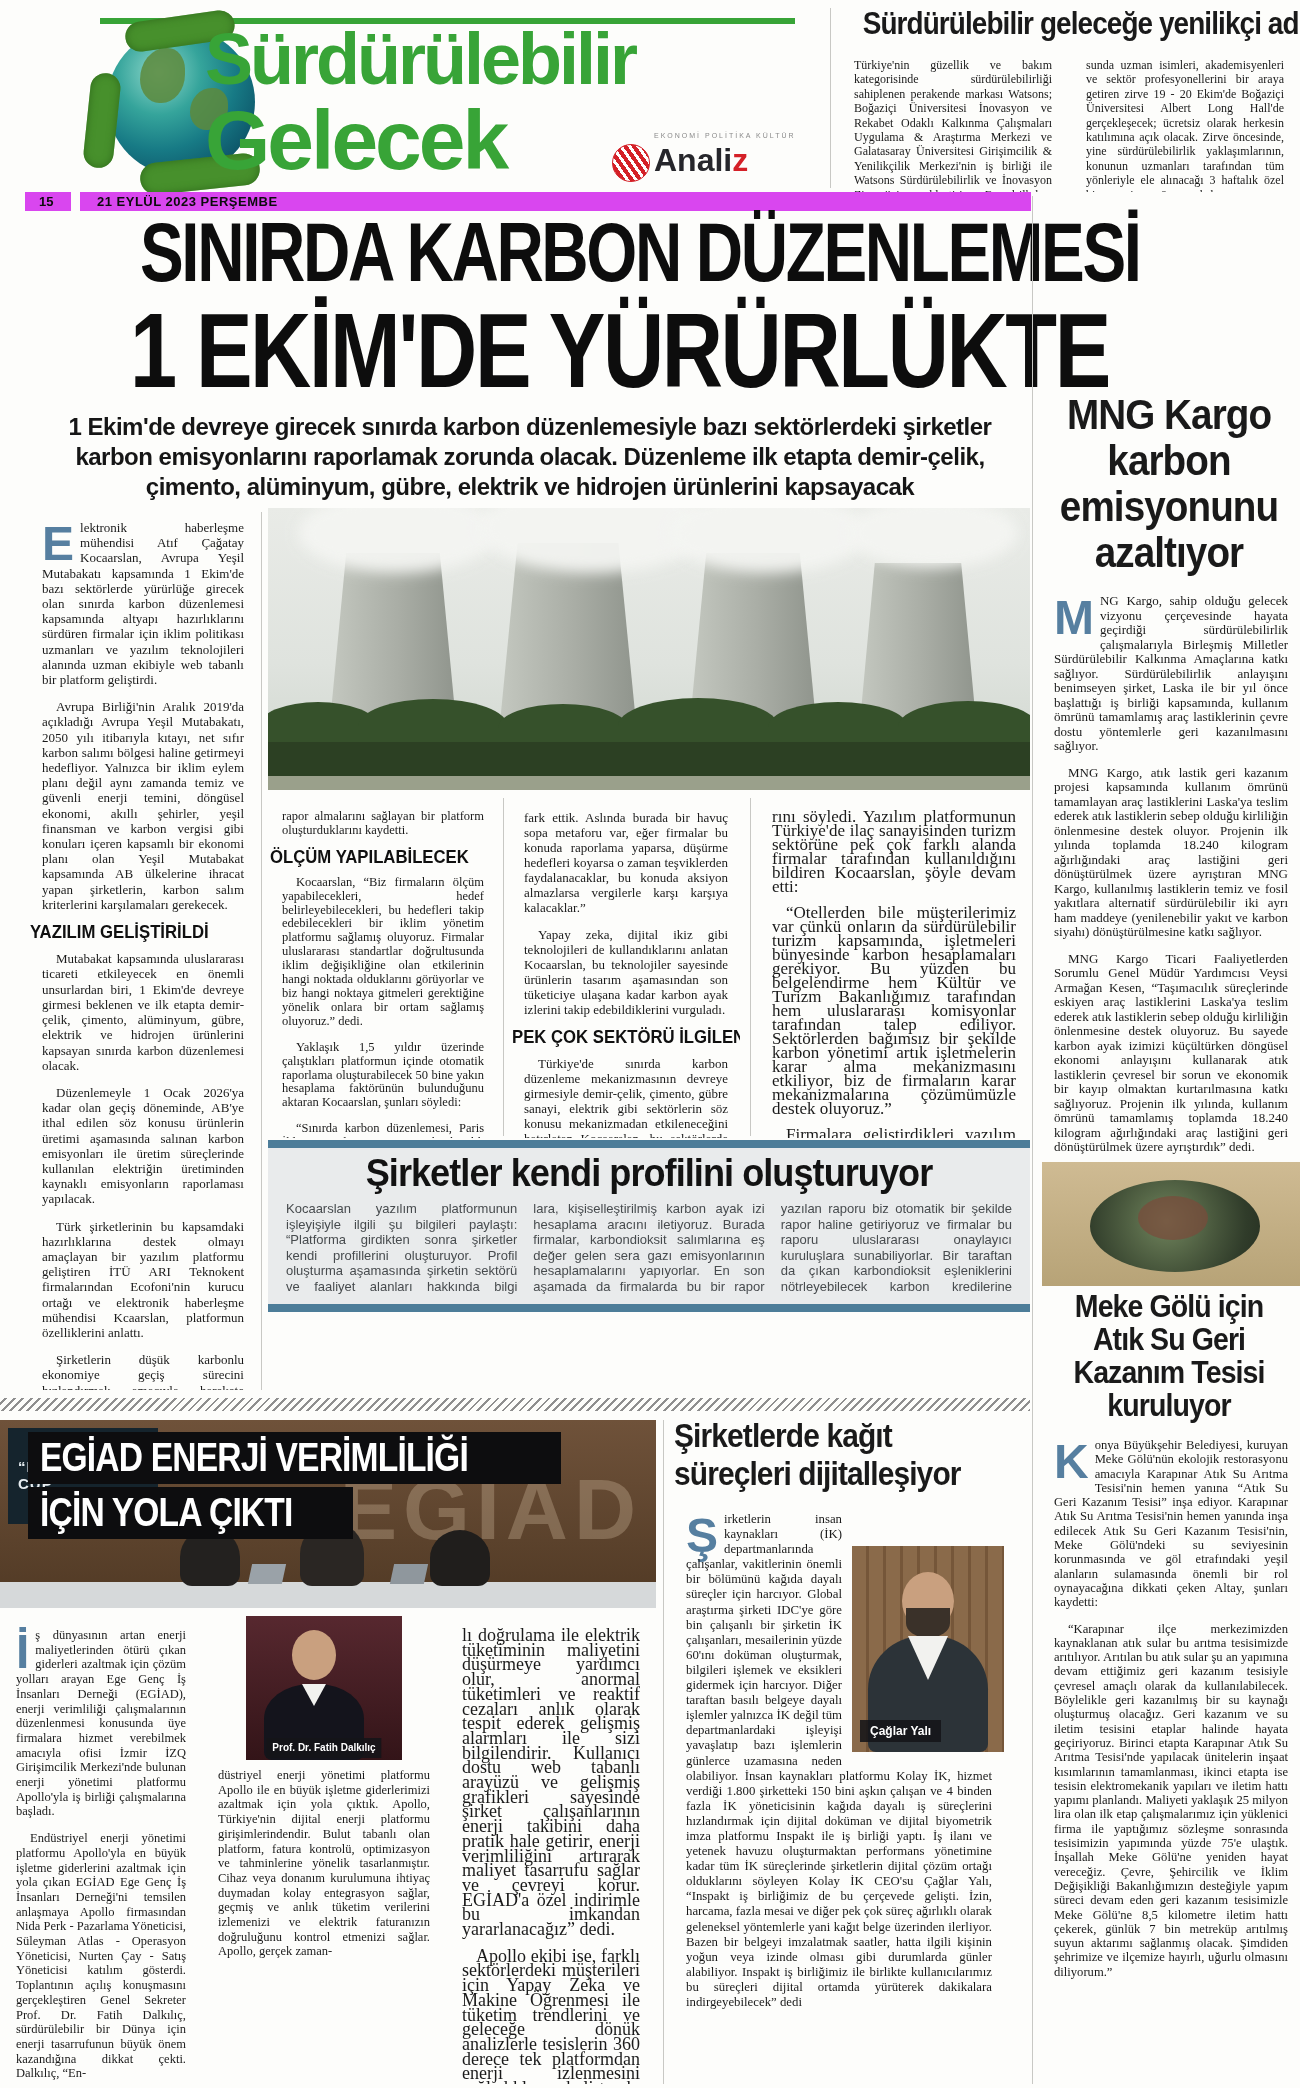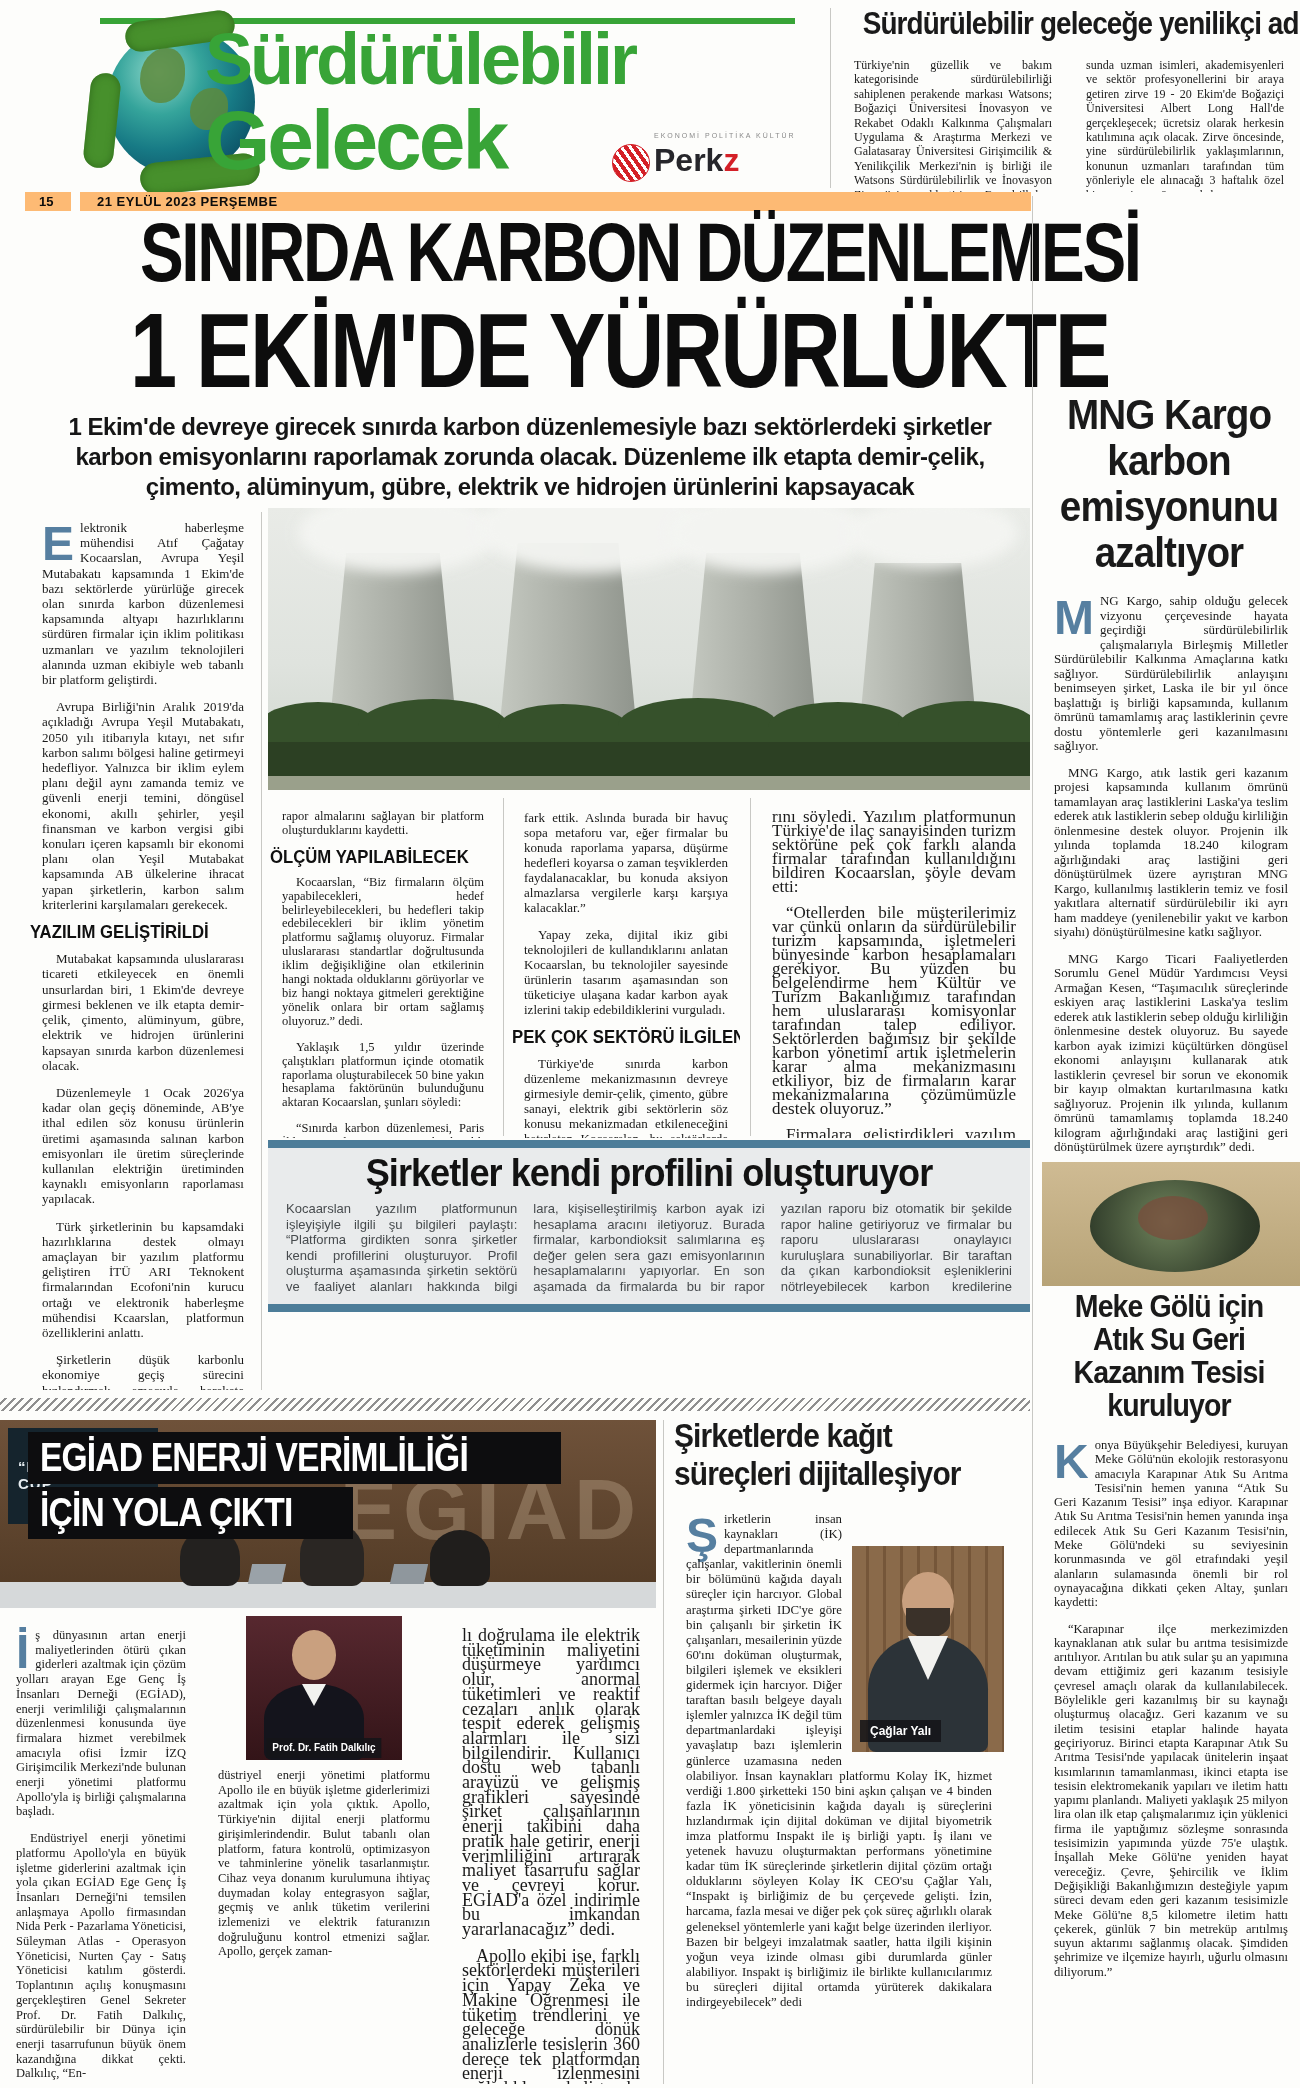"Perk" span { text: Perk -> Anali }
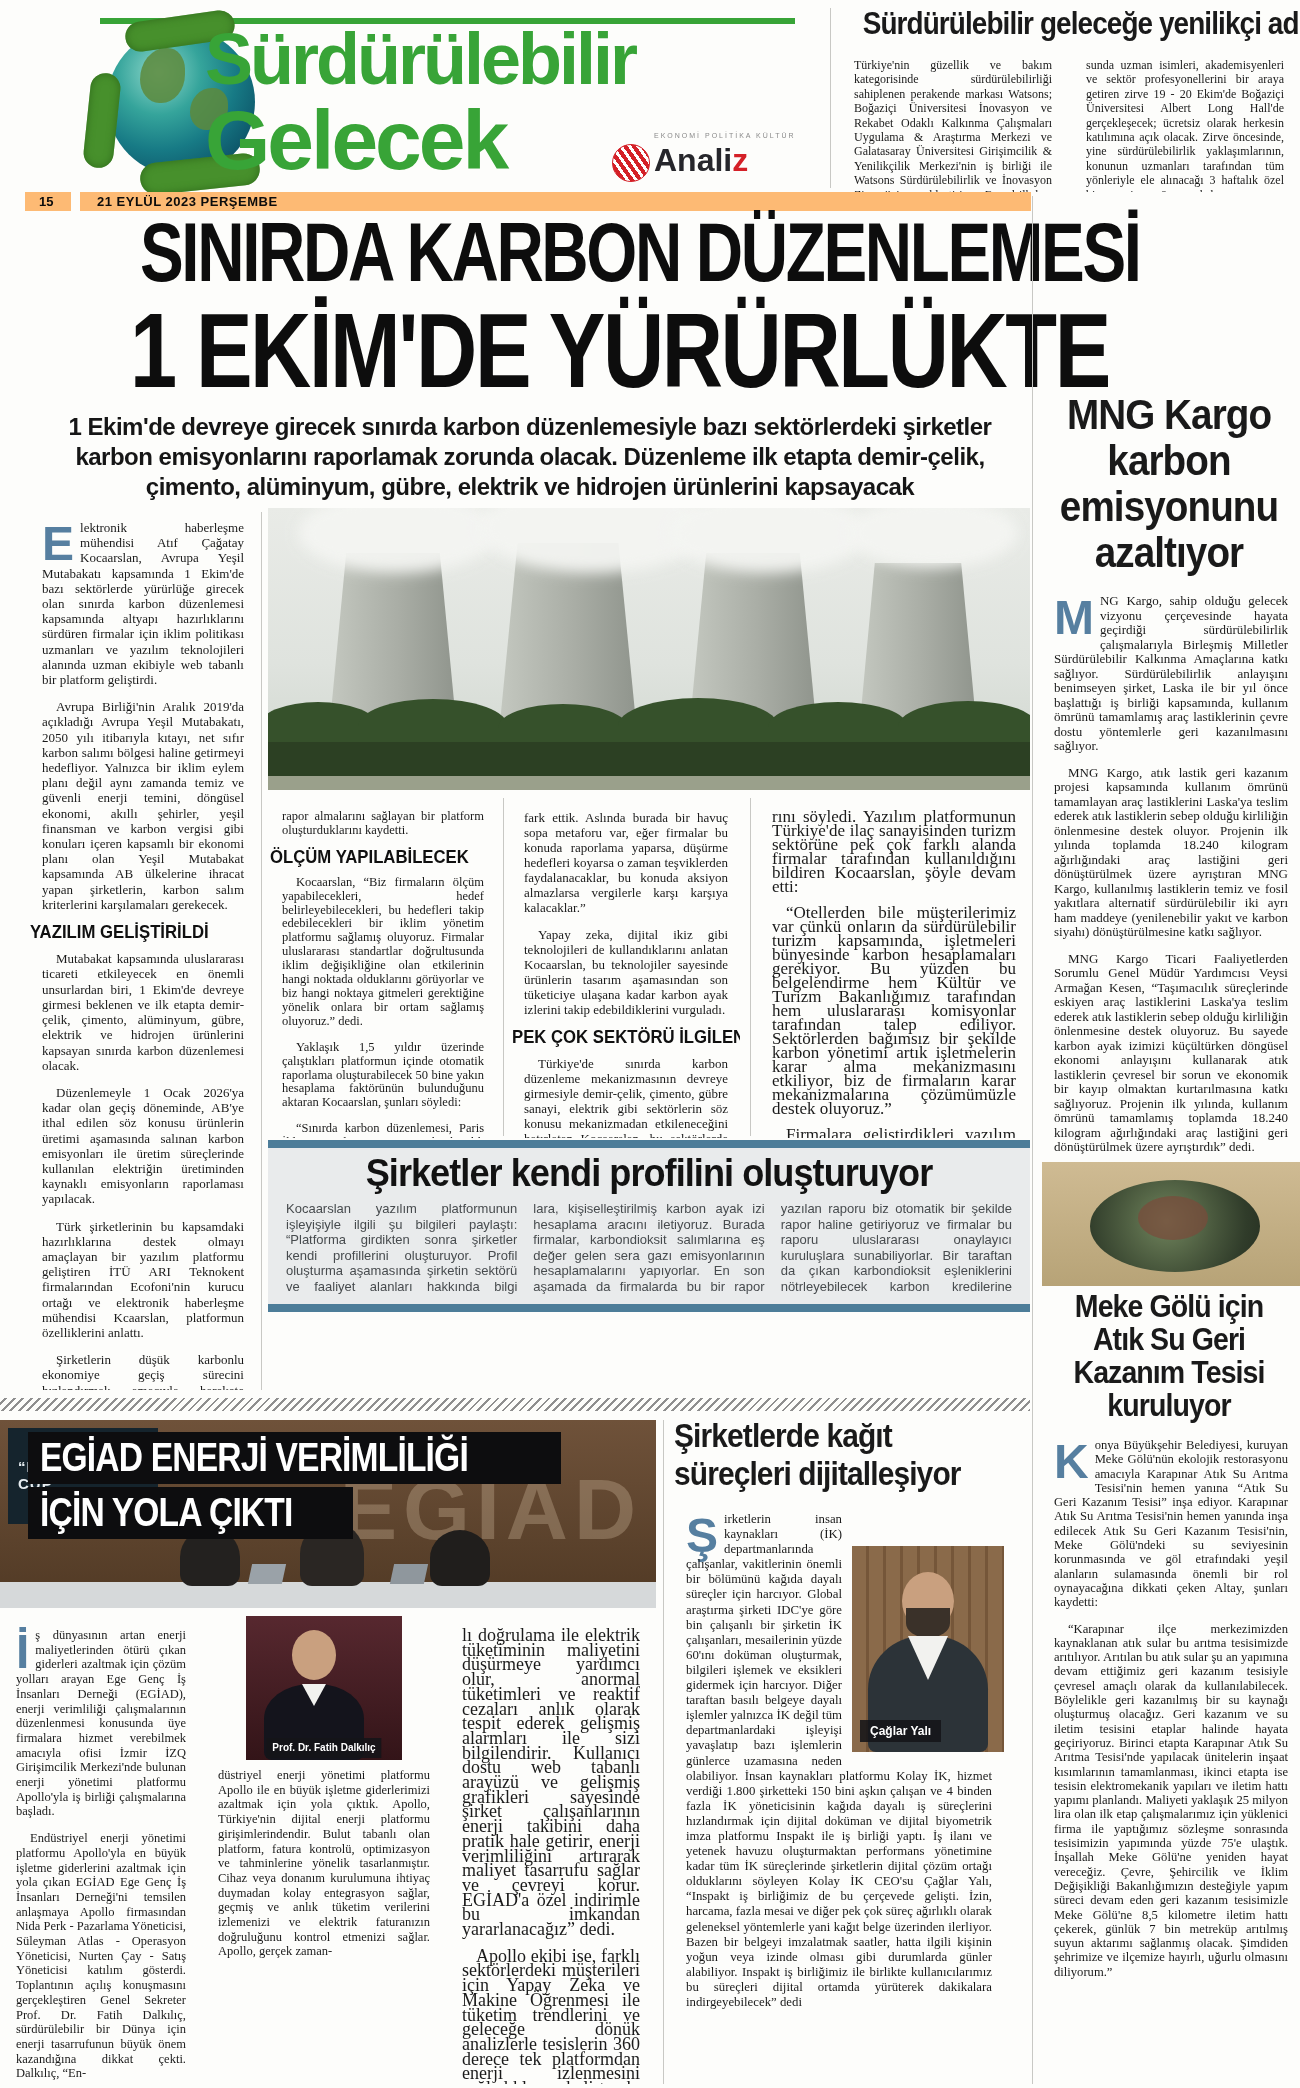"15" .green-bar { background: #fdba74 -> #d946ef }
